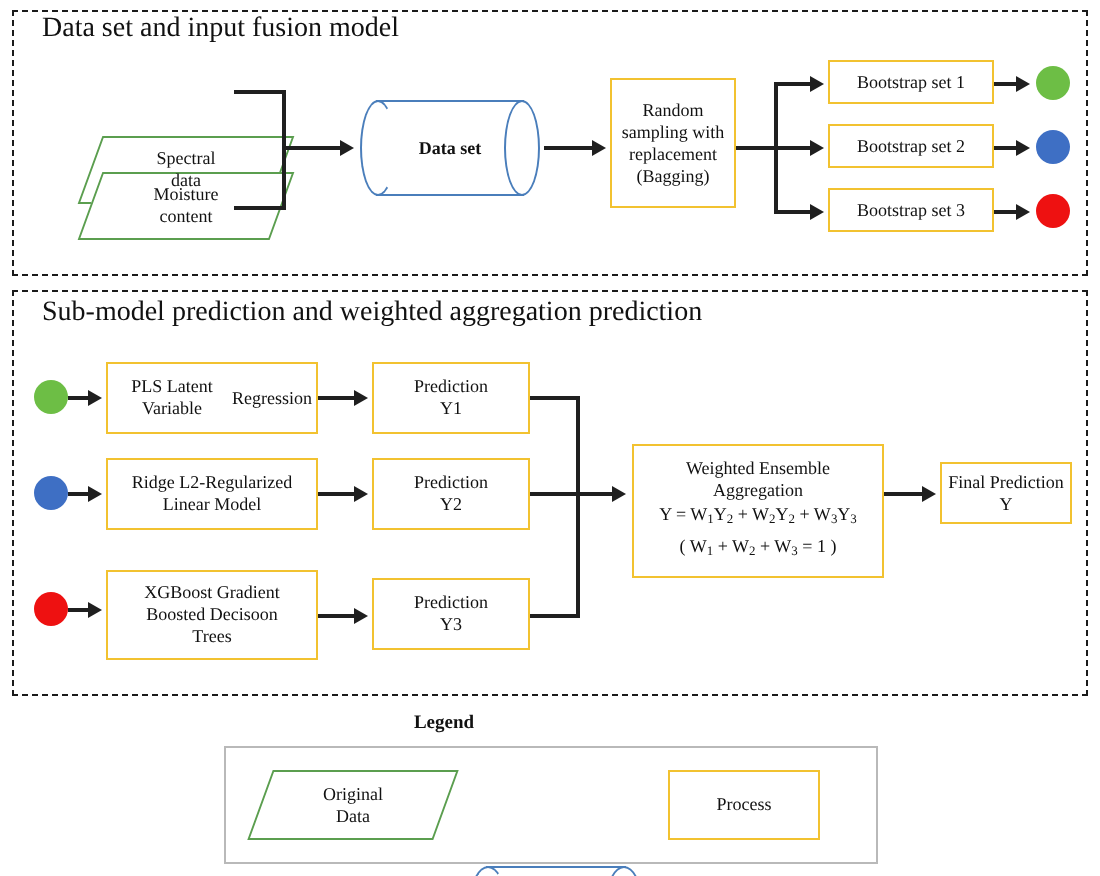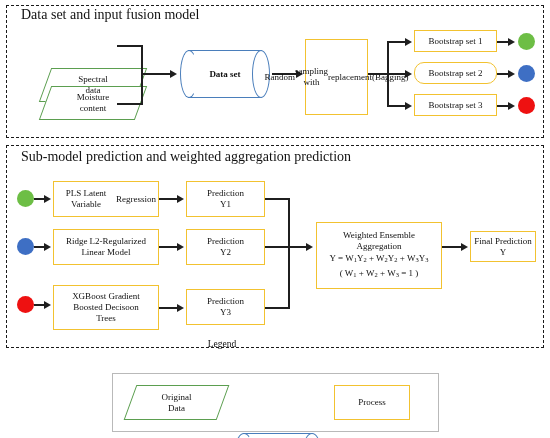"Random" div.abs { flex-direction: none -> column; height: 76px -> 65px }
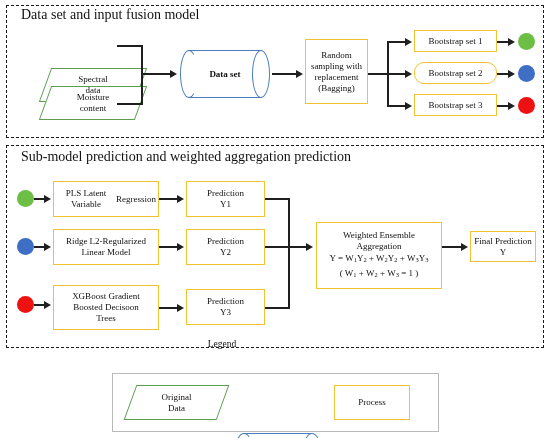"Bootstrap set 2" div.abs { border-radius: 10px -> none }
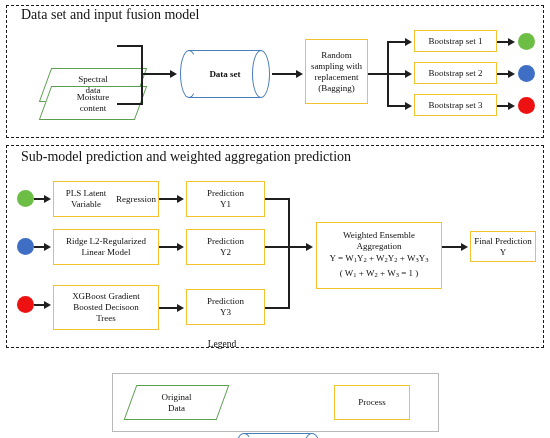"Legend" div.abs { font-weight: none -> bold; top: 339px -> 357px }
